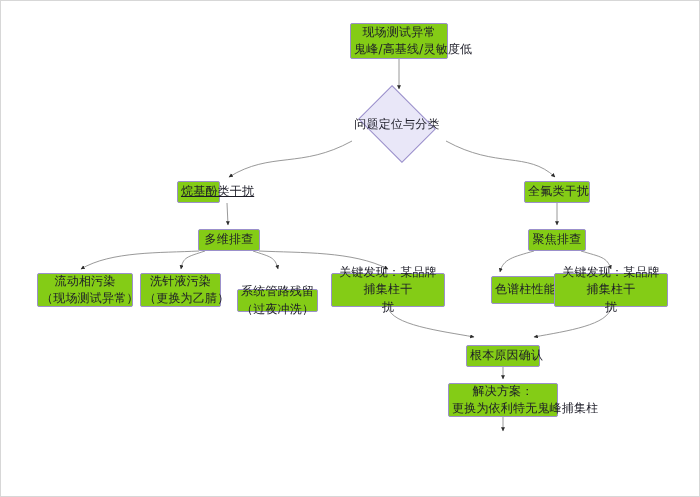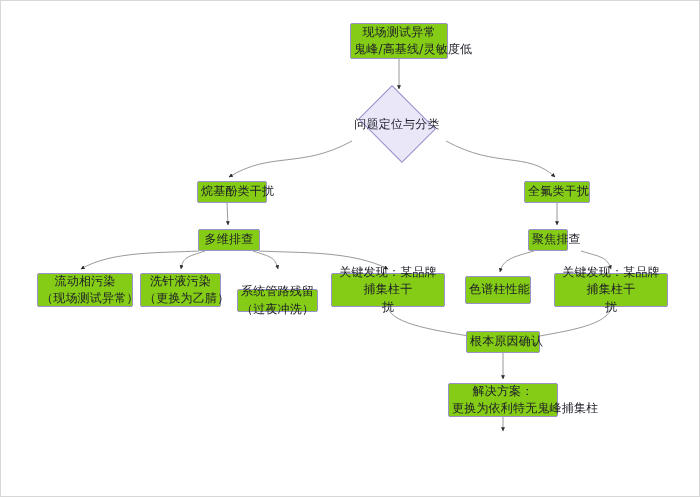"烷基酚类干扰" div.node { left: 196px -> 176px; text-decoration: none -> underline; width: 70px -> 43px }
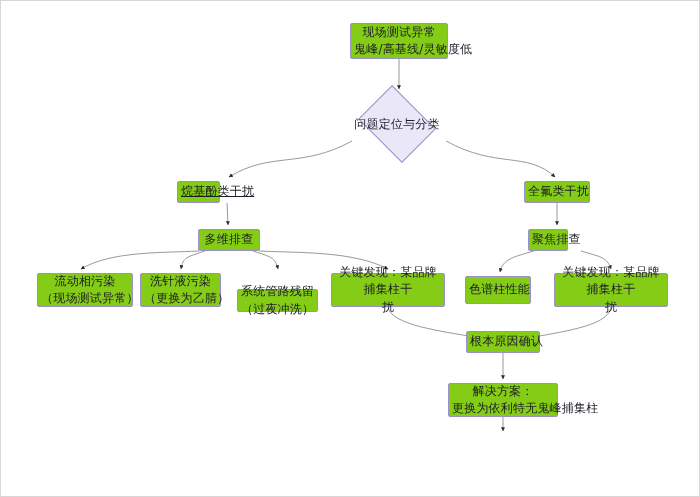"聚焦排查" div.node { width: 40px -> 58px }
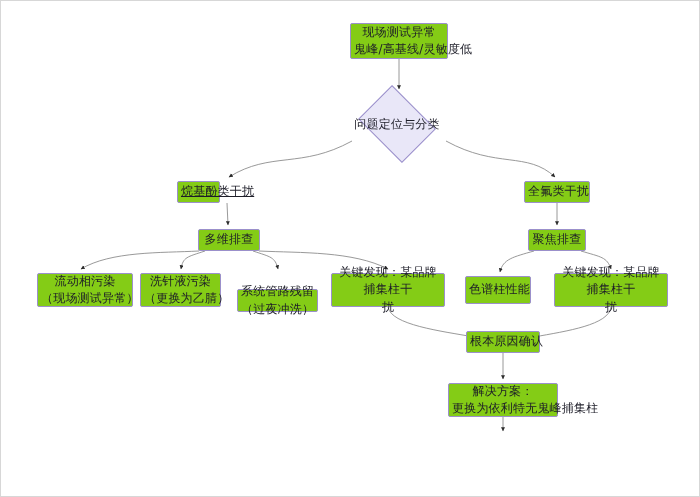"色谱柱性能" div.node { left: 464px -> 490px }
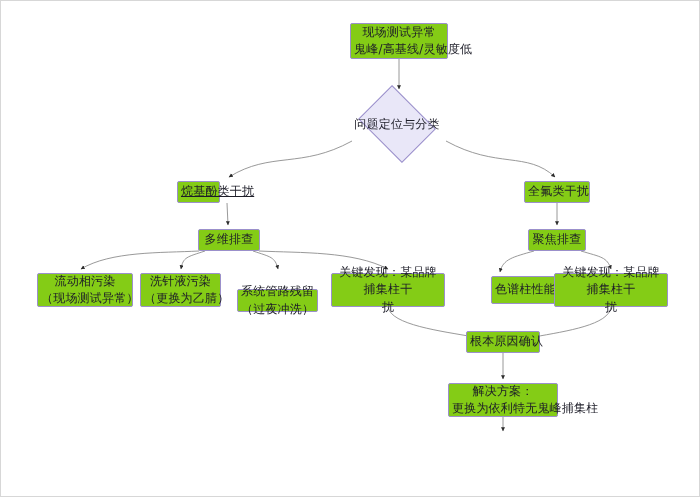"根本原因确认" div.node { top: 330px -> 344px }
